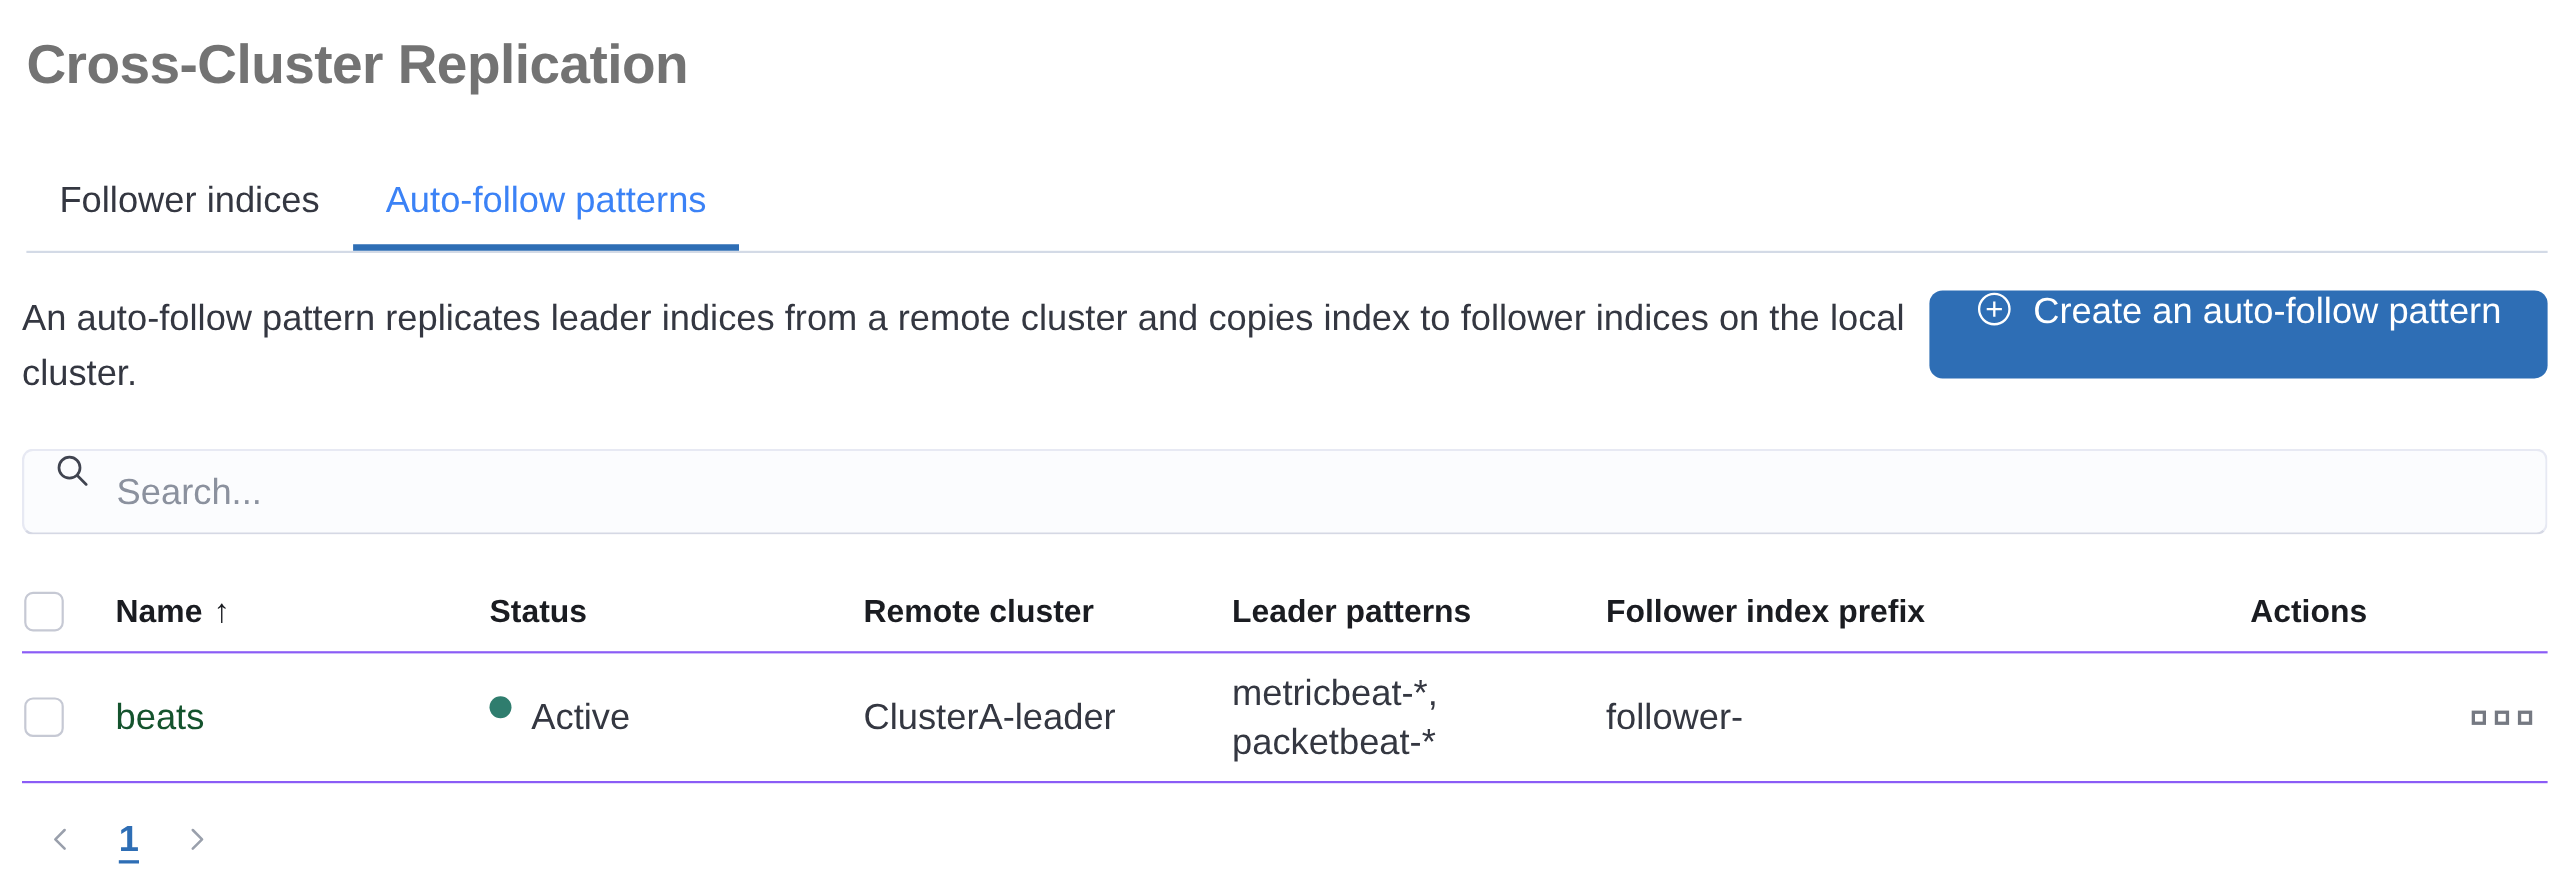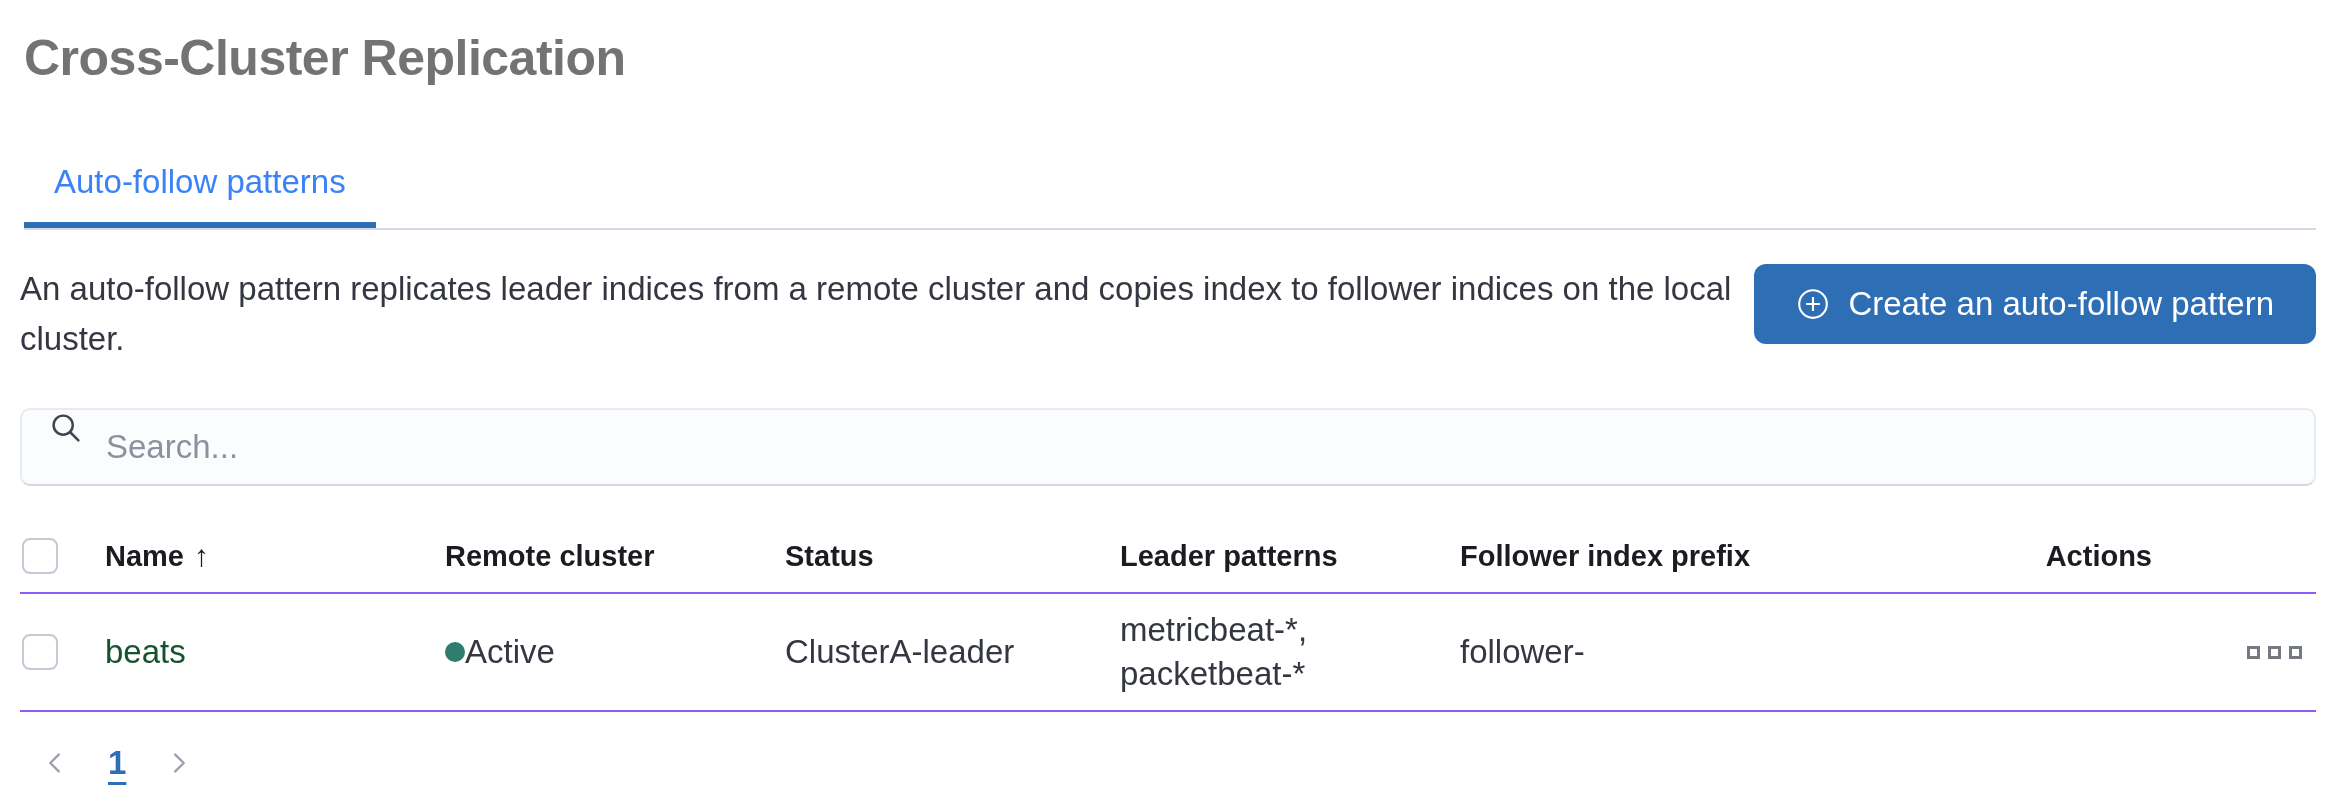"Follower indices" div.tab { html: none -> <div>Follower indices</div> }
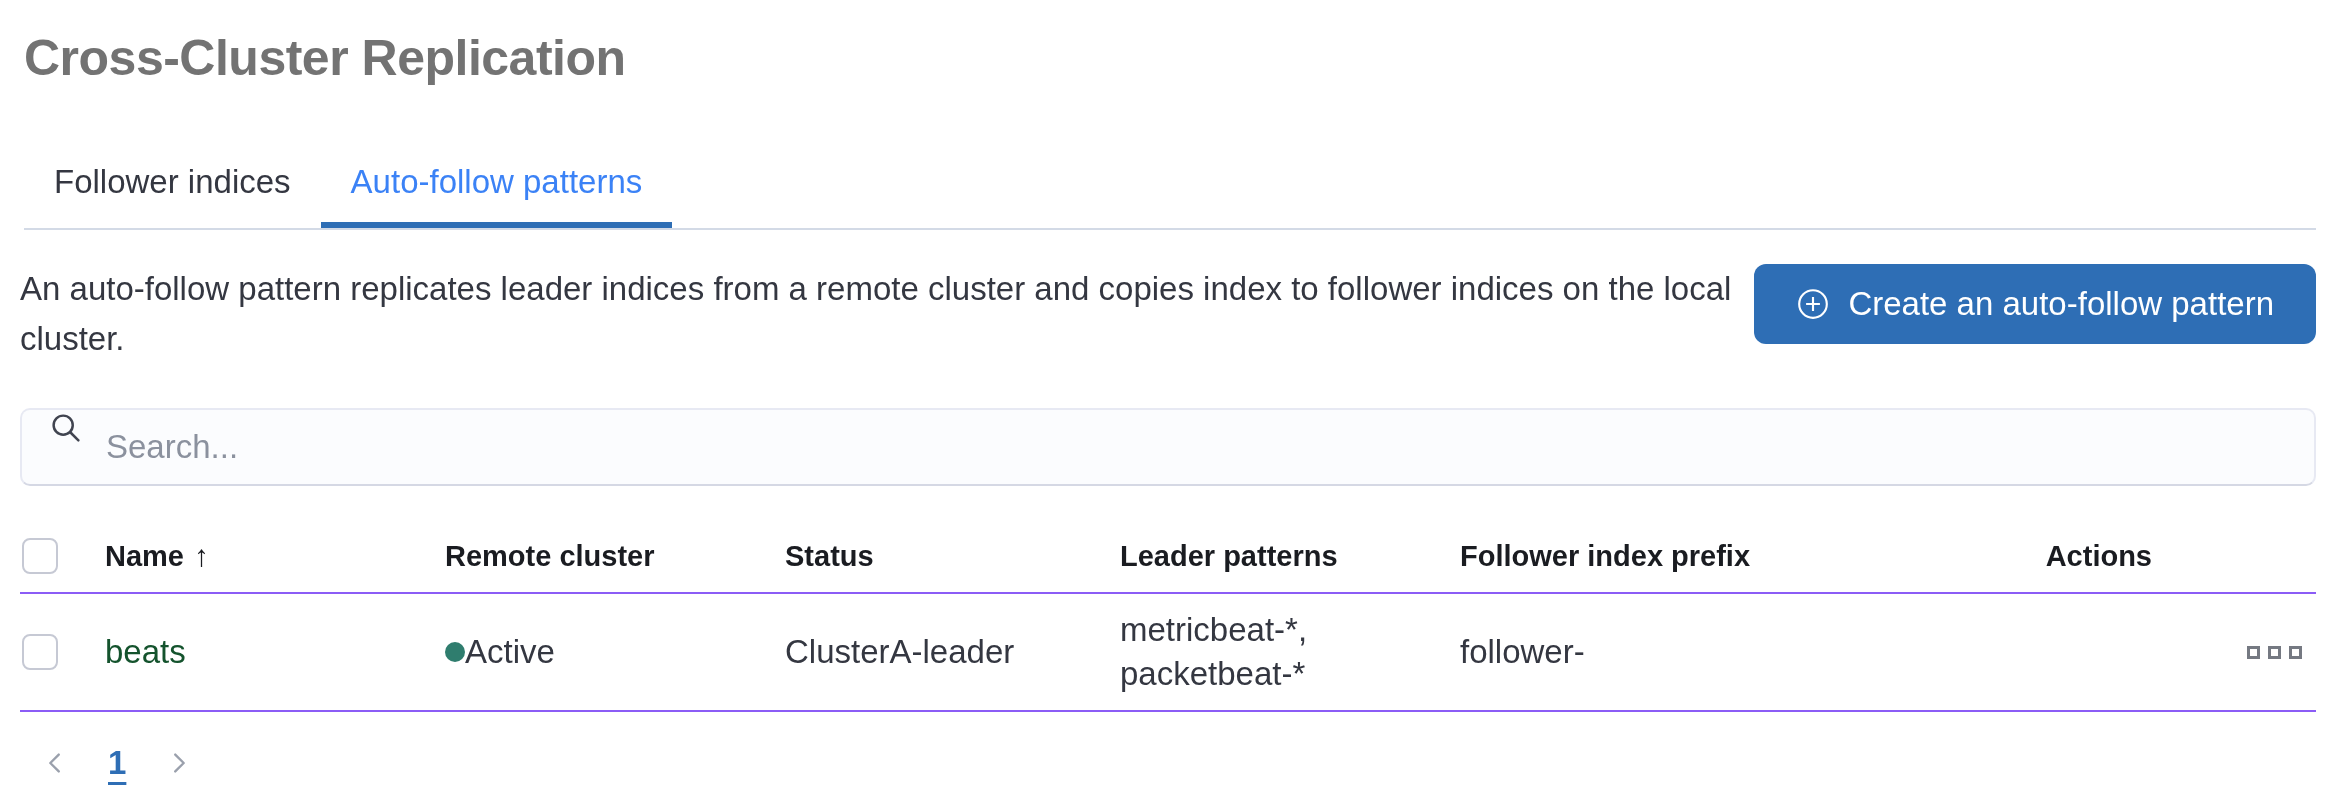"Create an auto-follow pattern" .create-btn { align-items: center -> flex-start }
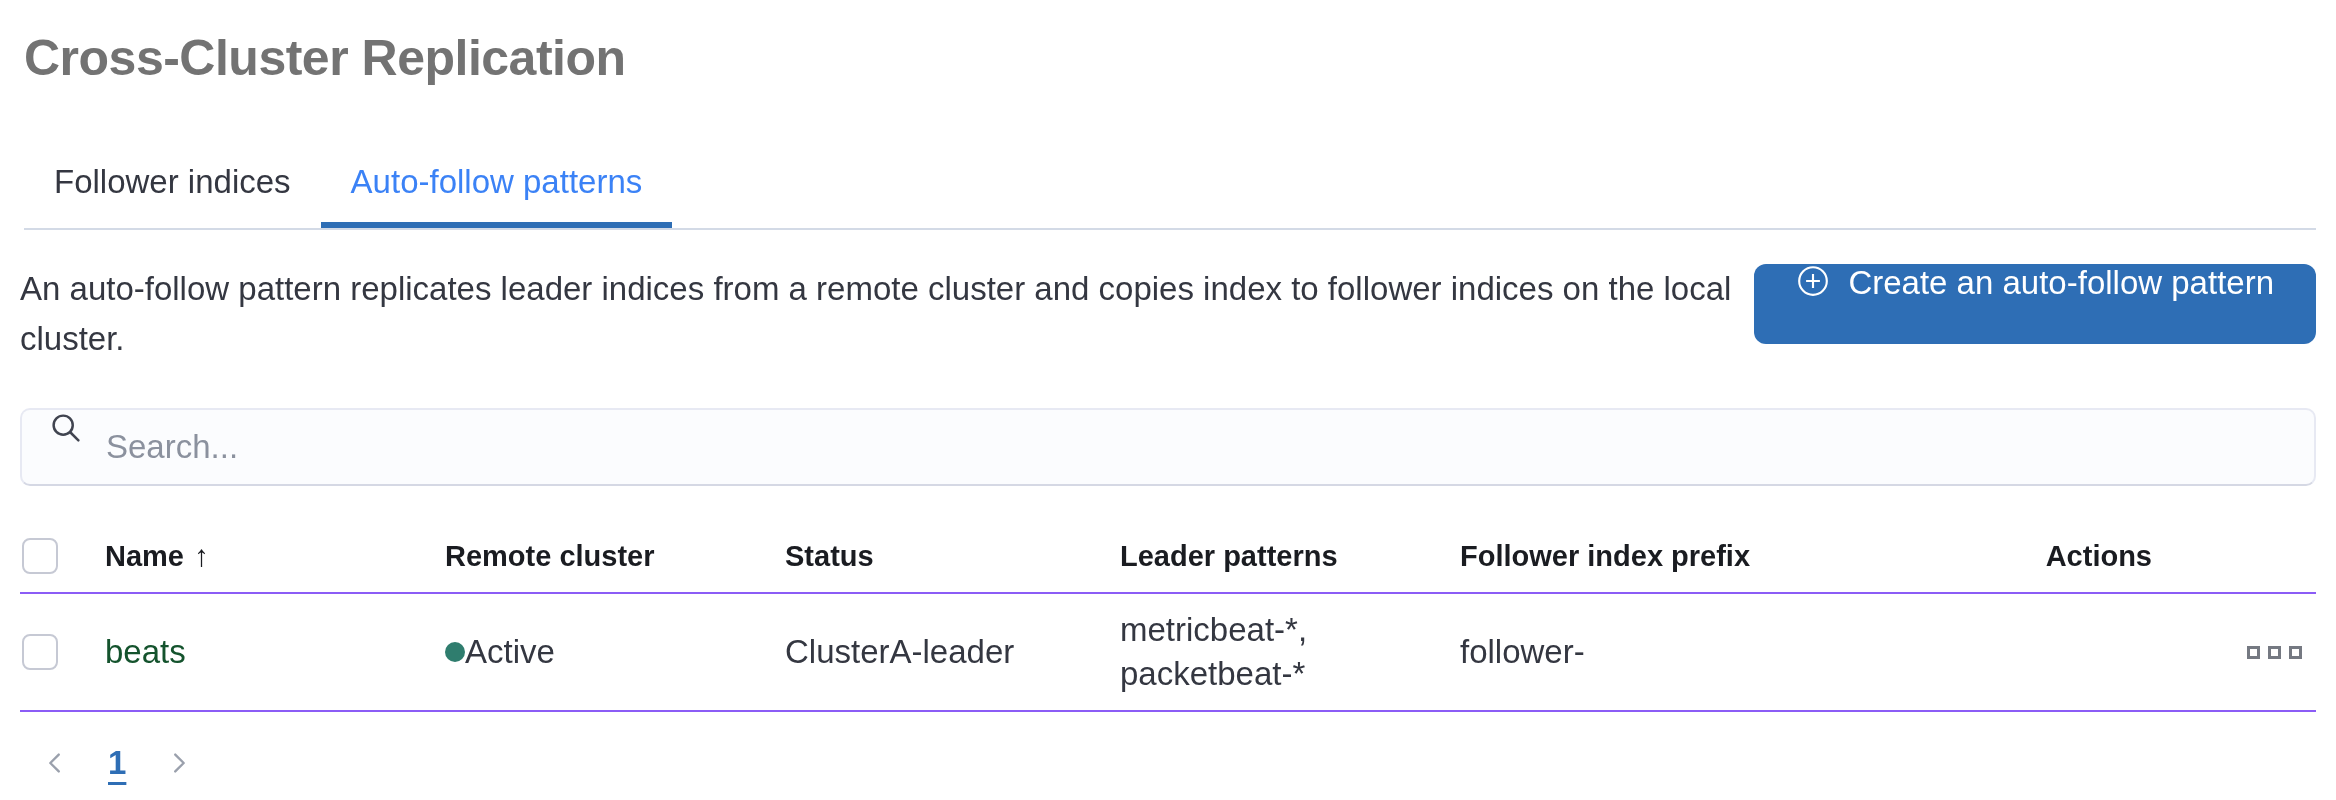"Remote cluster" div.th { order: before "Status" -> after "Status" }
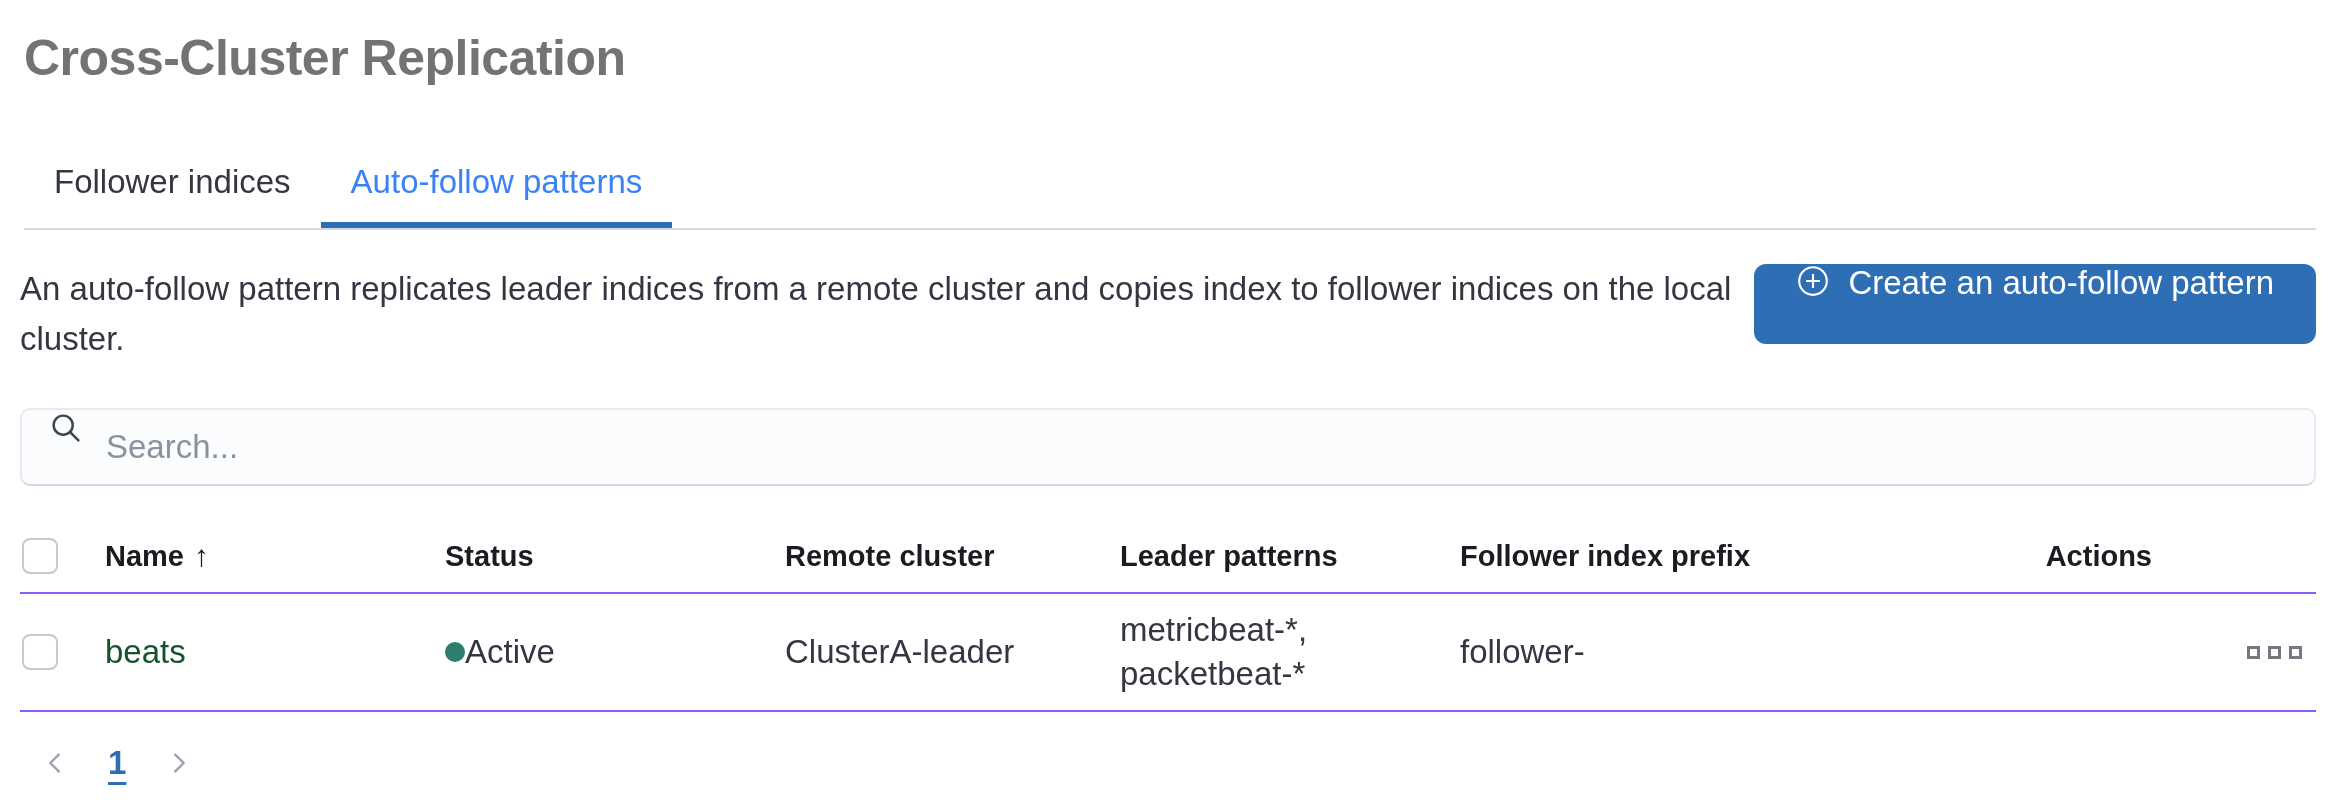"Active" .status-cell { align-items: center -> none; gap: none -> 18px }
